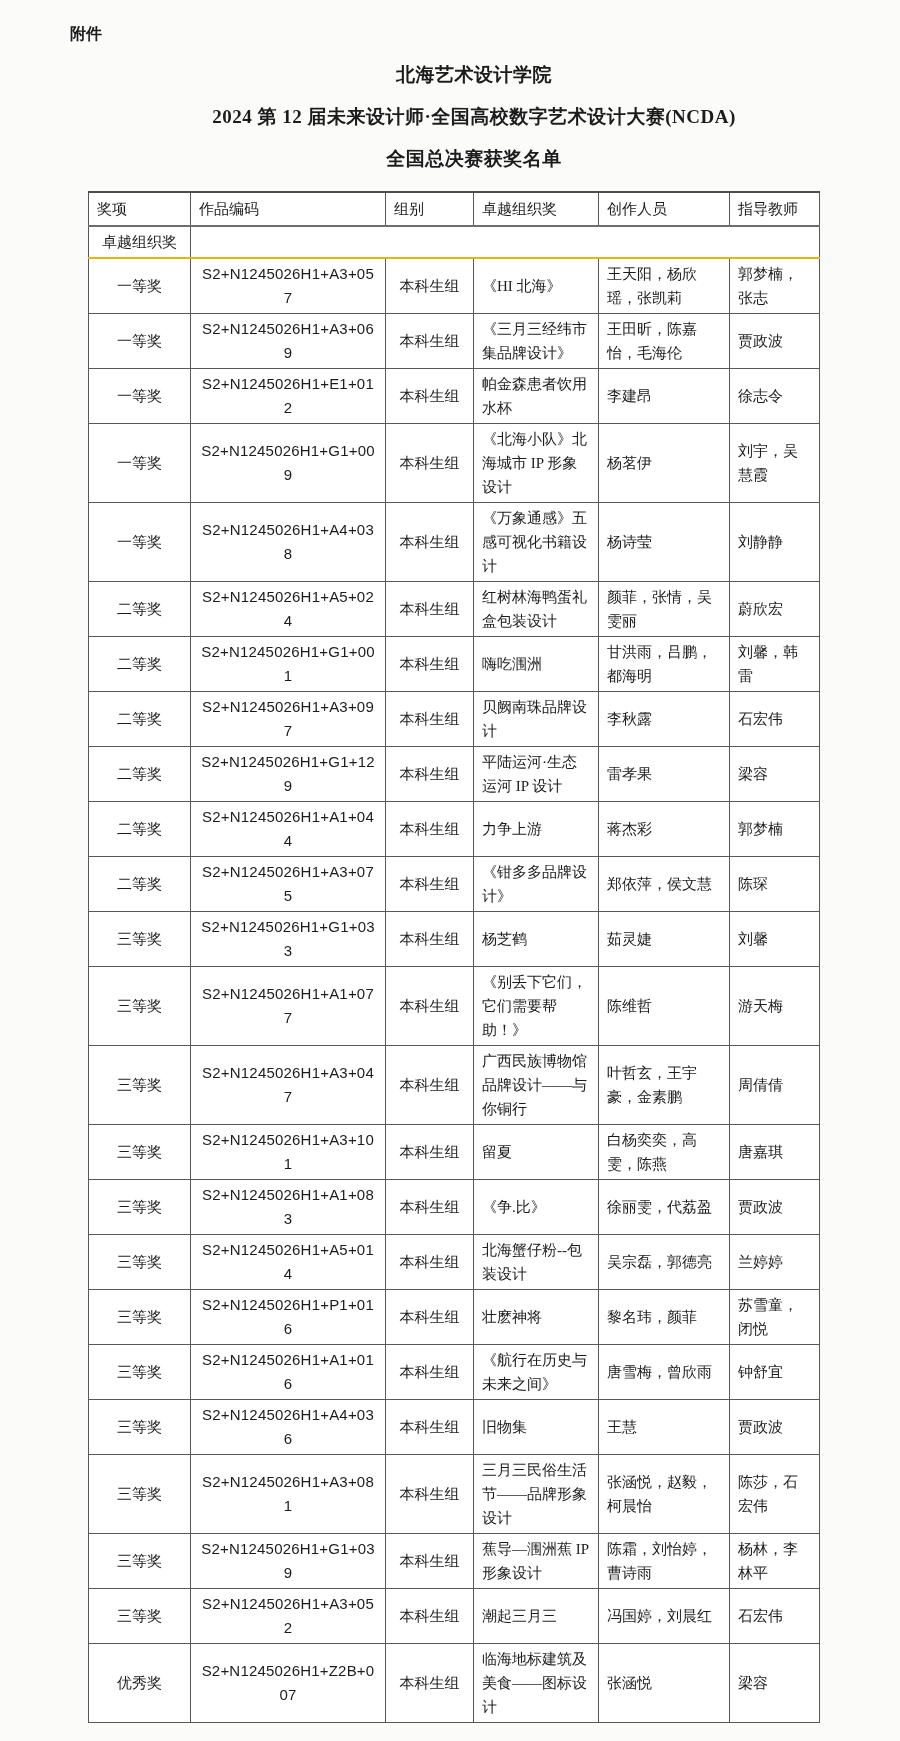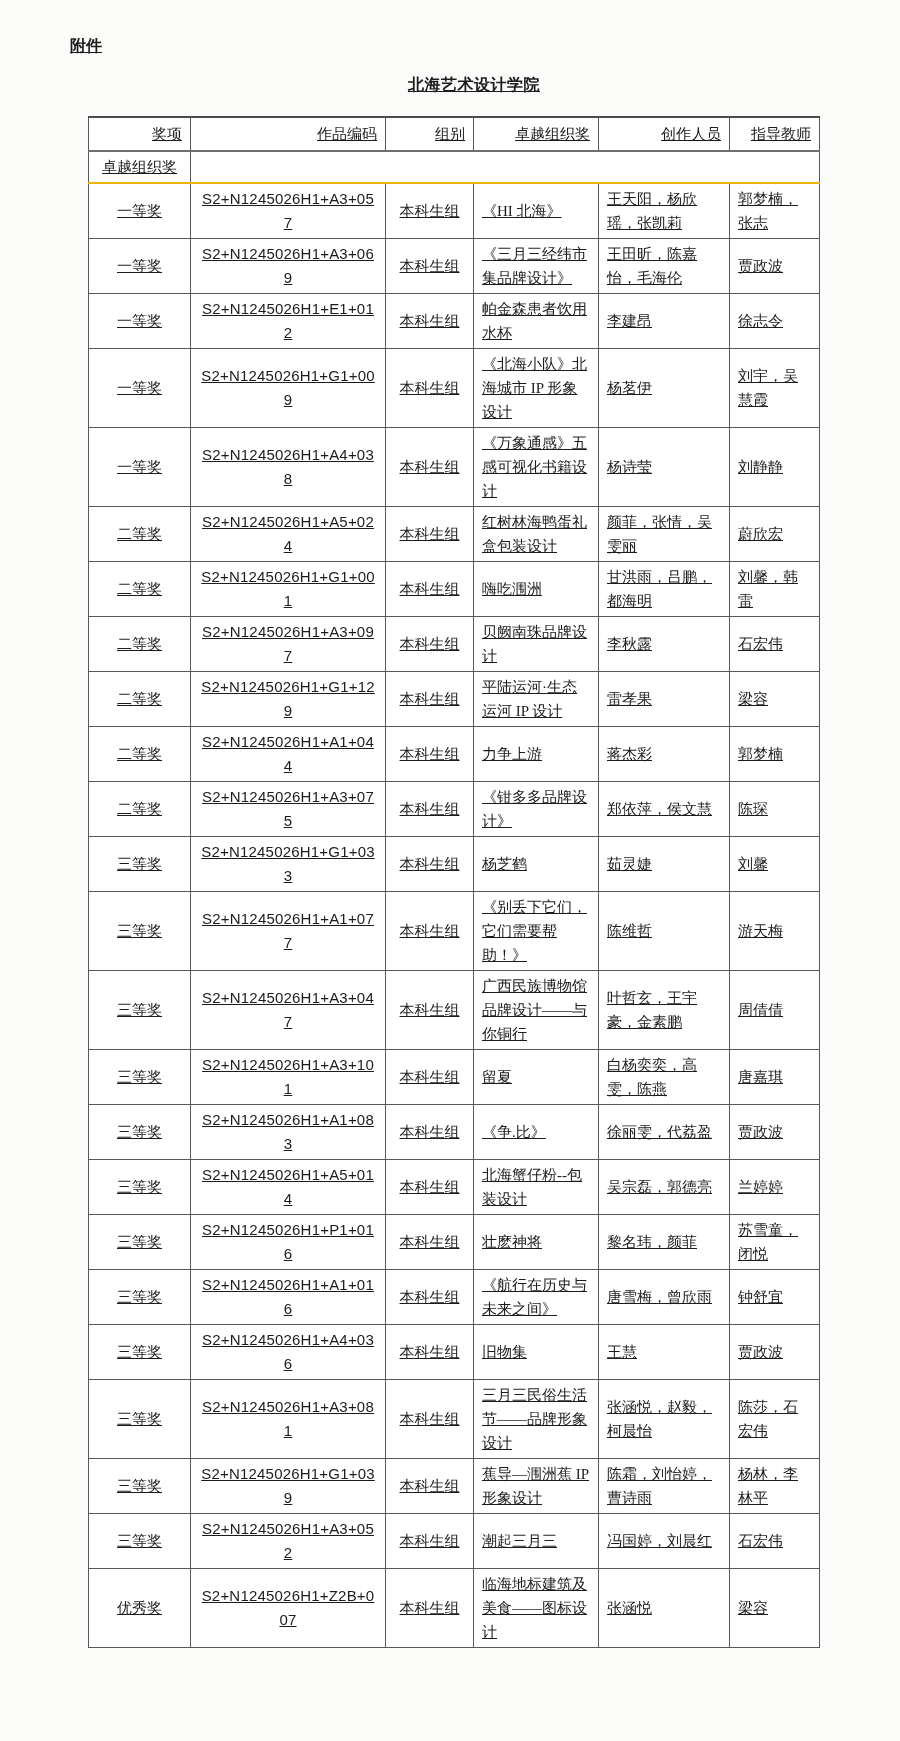"附件" .page { padding-top: 36px -> 24px; text-decoration: underline -> none }
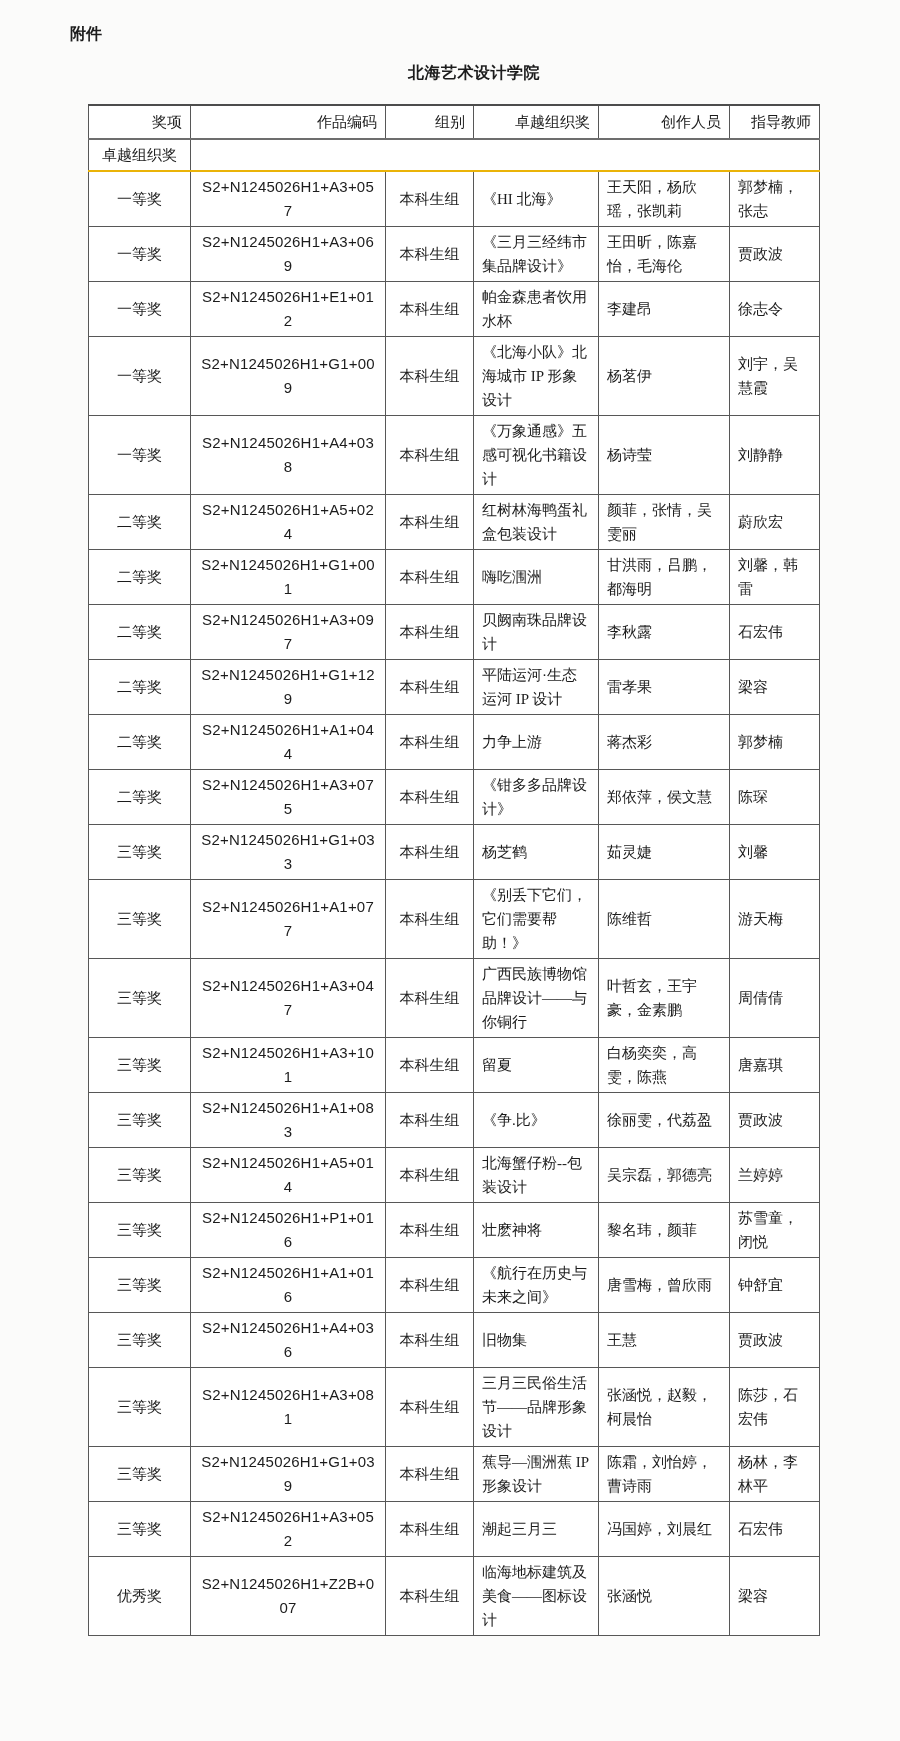"北海艺术设计学院" .title { font-size: 16px -> 19px }
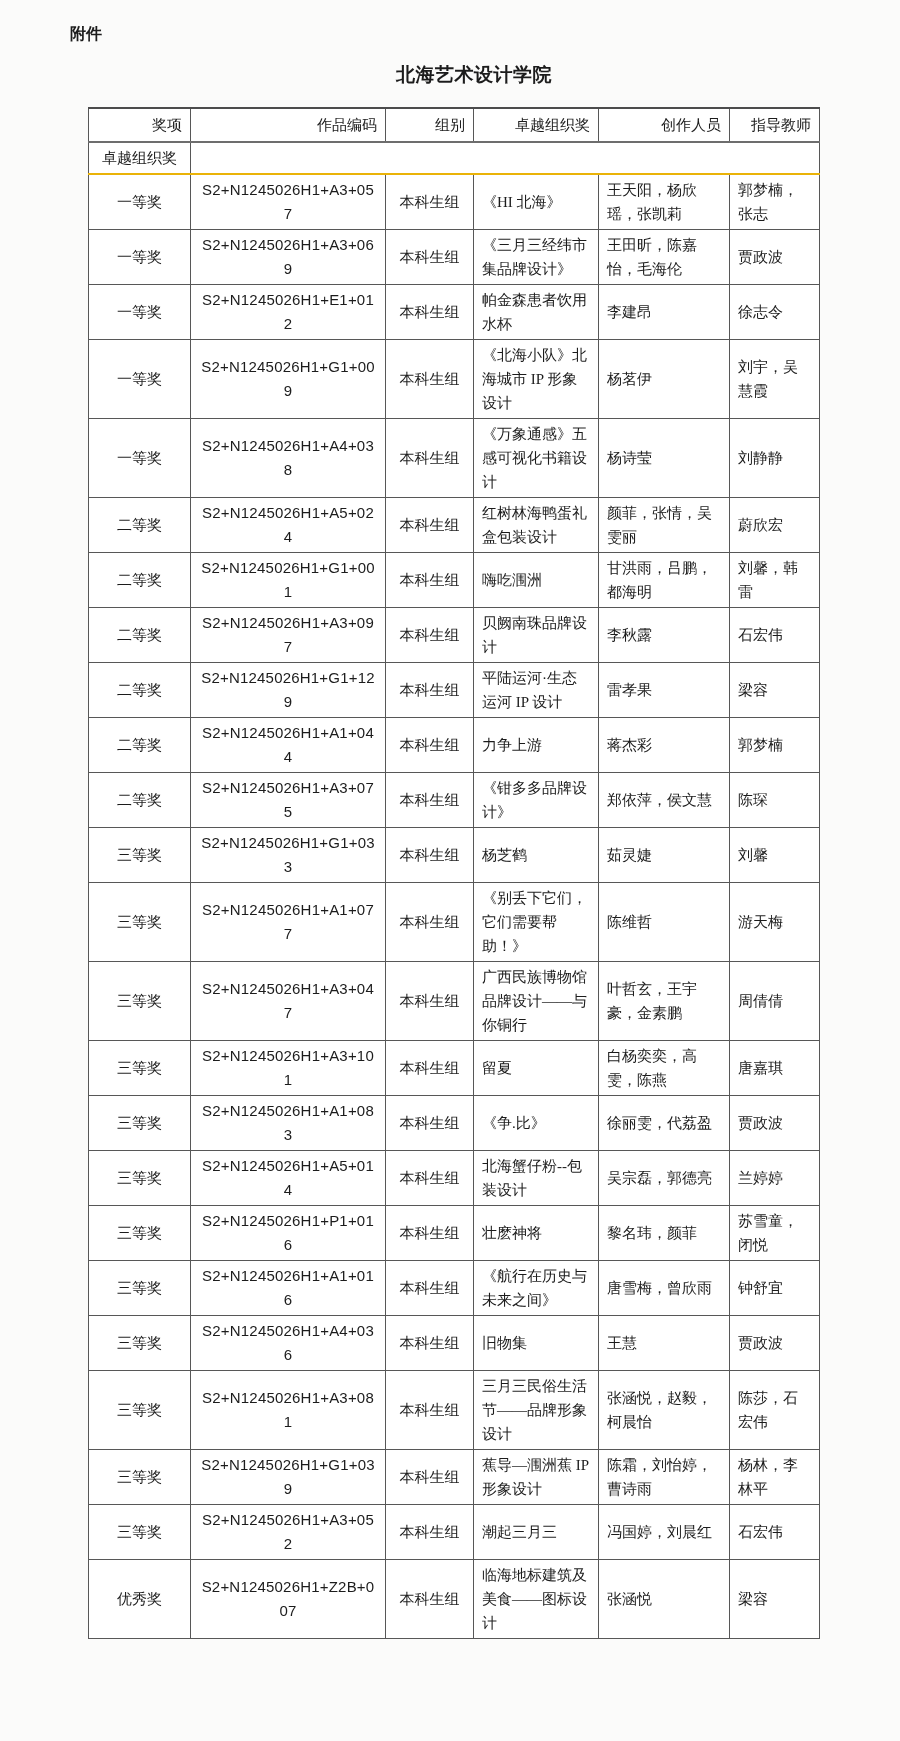"2024 第 12 届未来设计师·全国高校数字艺术设计大赛(NCDA)" div.title { html: none -> <div>2024 第 12 届未来设计师·全国高校数字艺术设计大赛(NCDA)</div> }
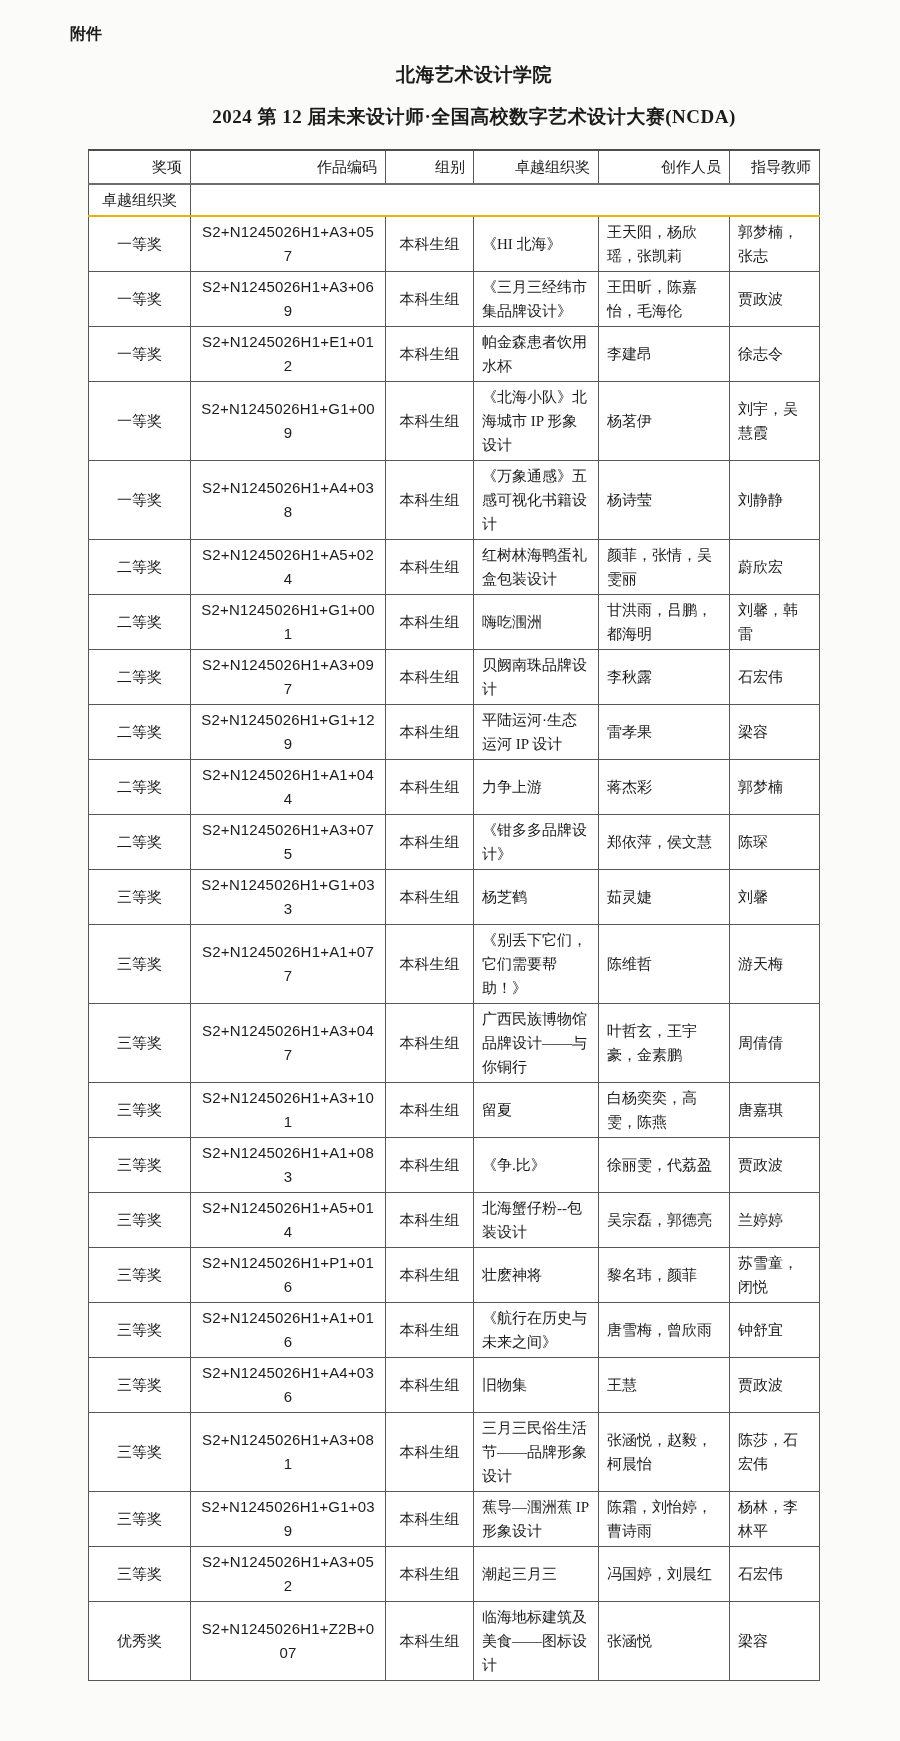"全国总决赛获奖名单" div.title { html: none -> <div>全国总决赛获奖名单</div> }
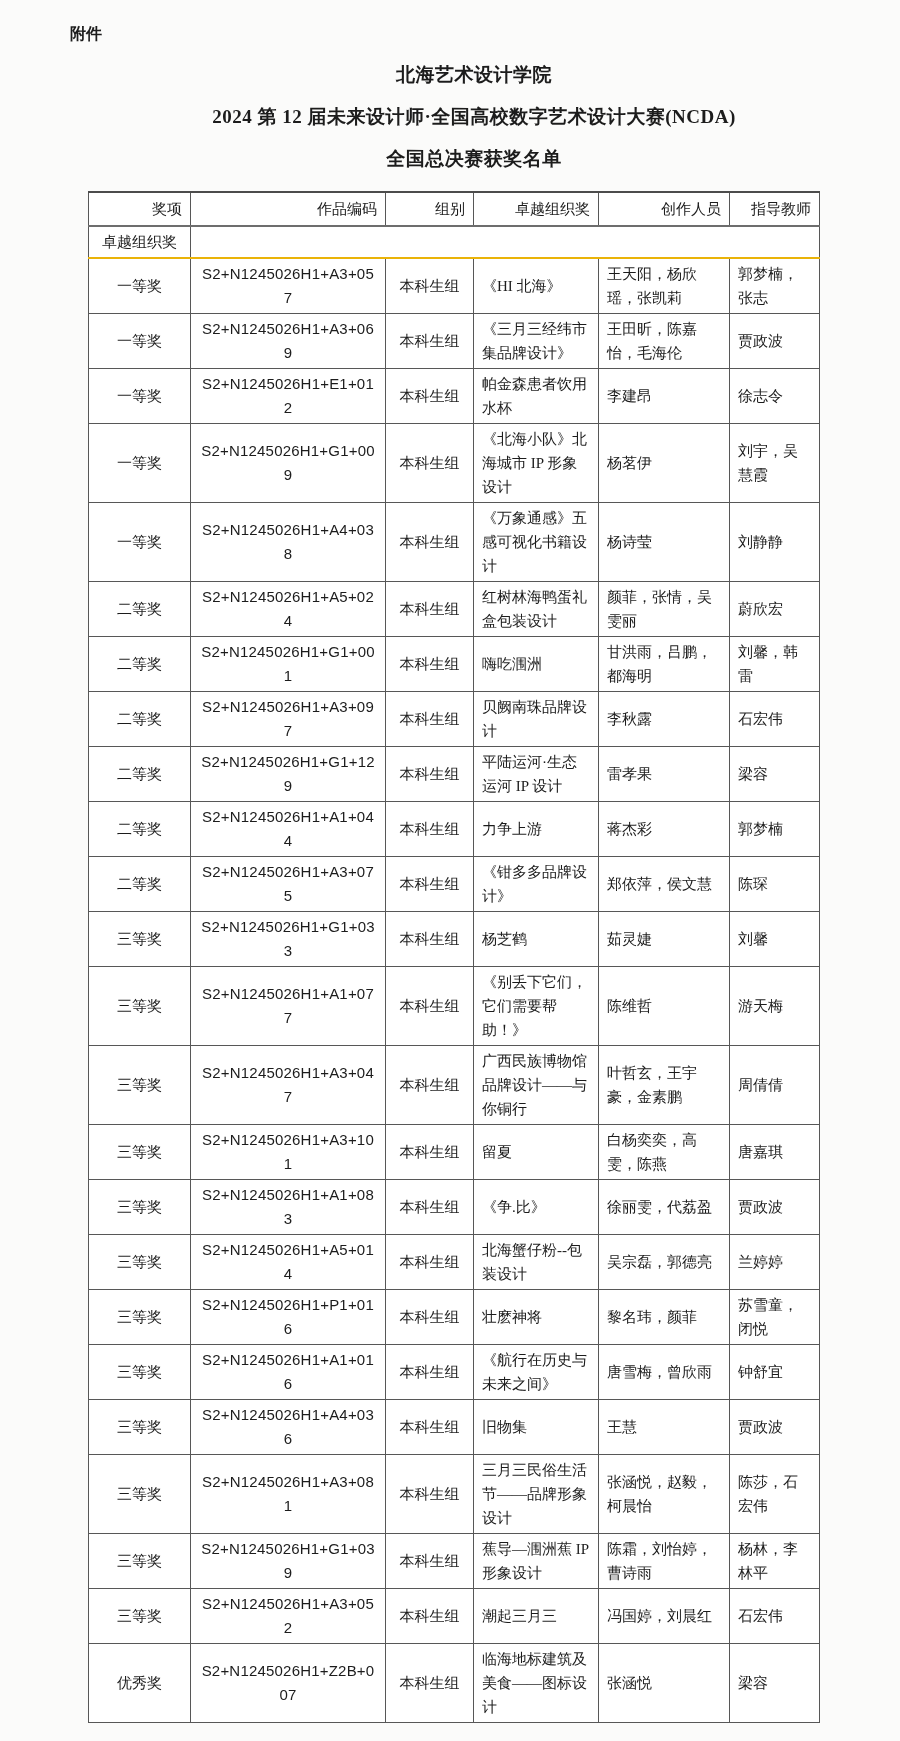"奖项" .awards thead th { text-align: right -> left }
